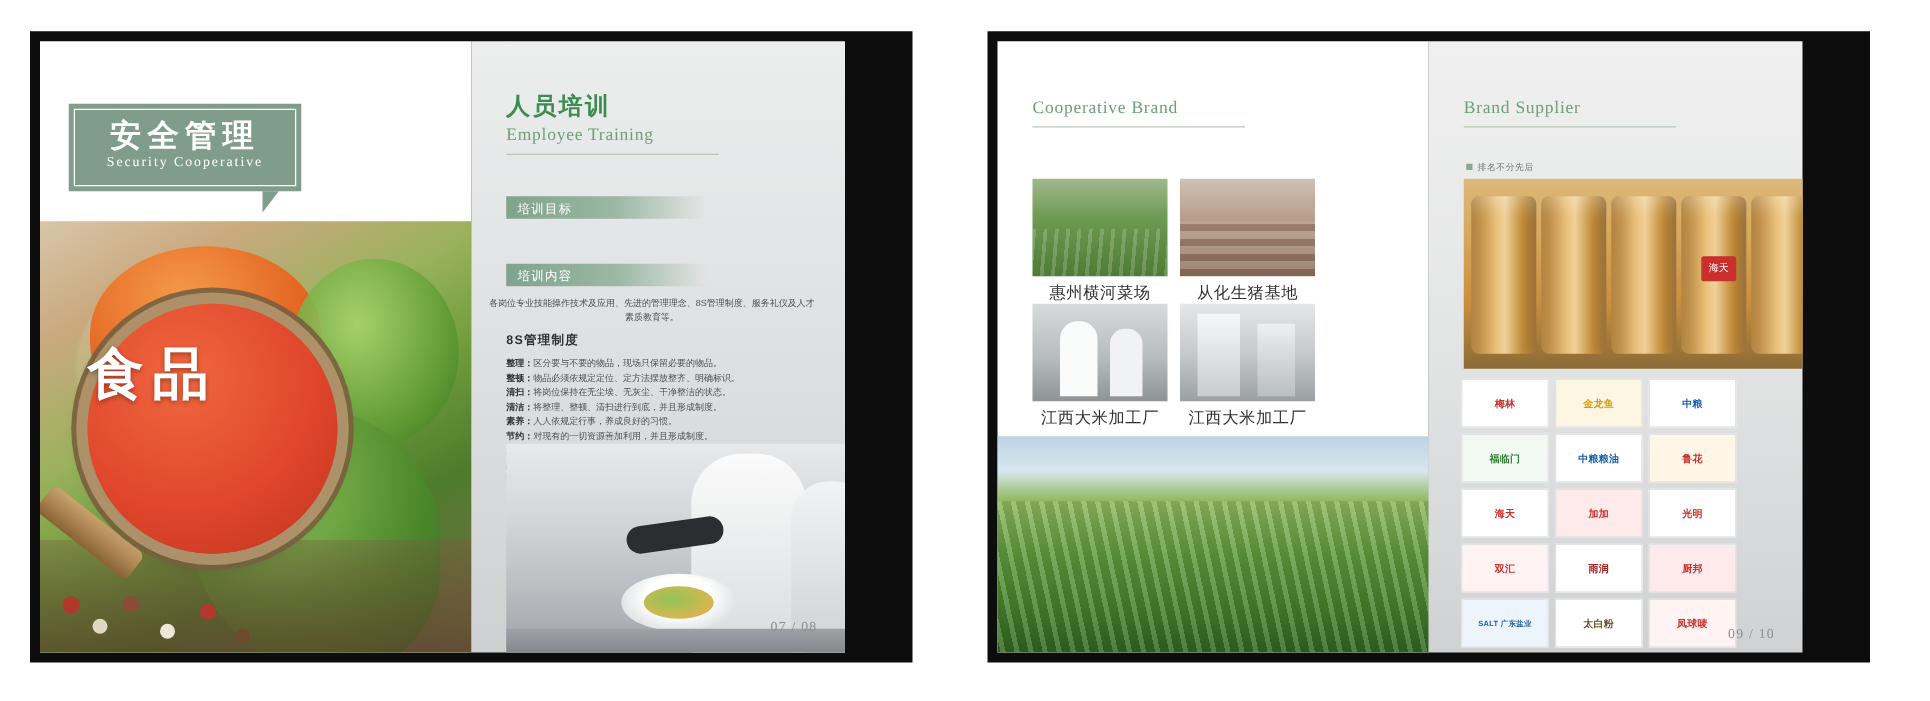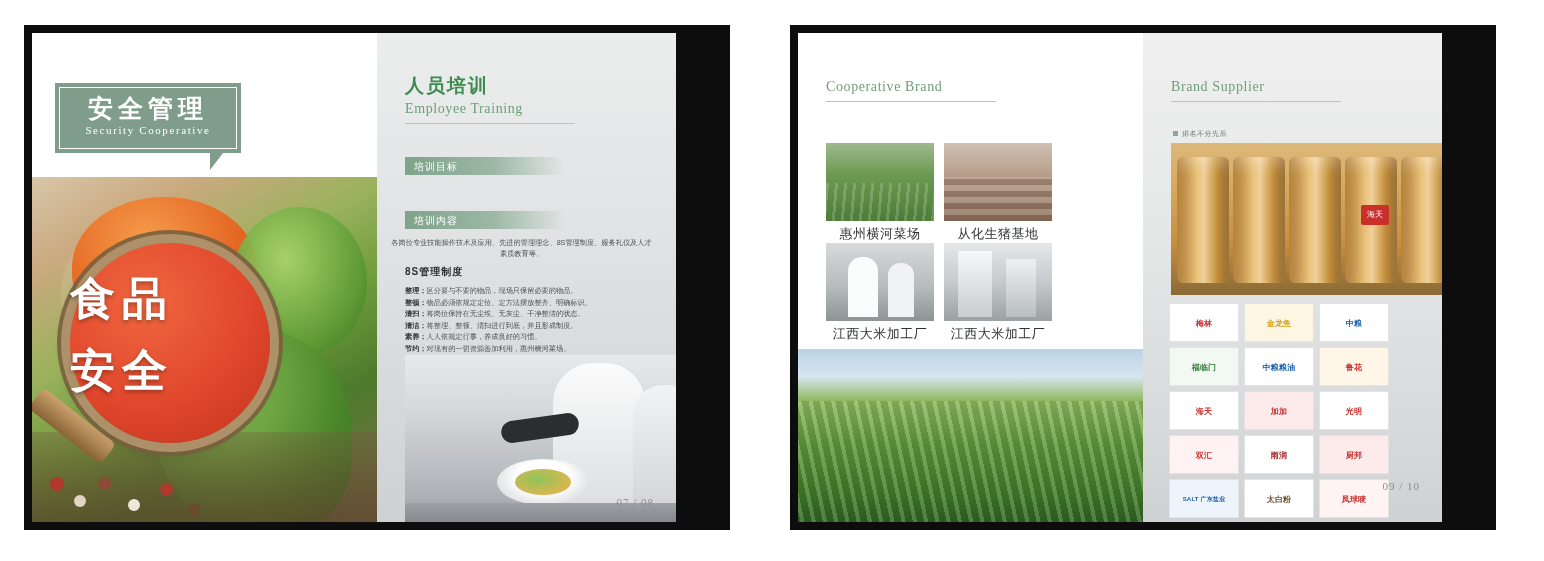"安全" span.l2 { html: <span>安全</span> -> none }
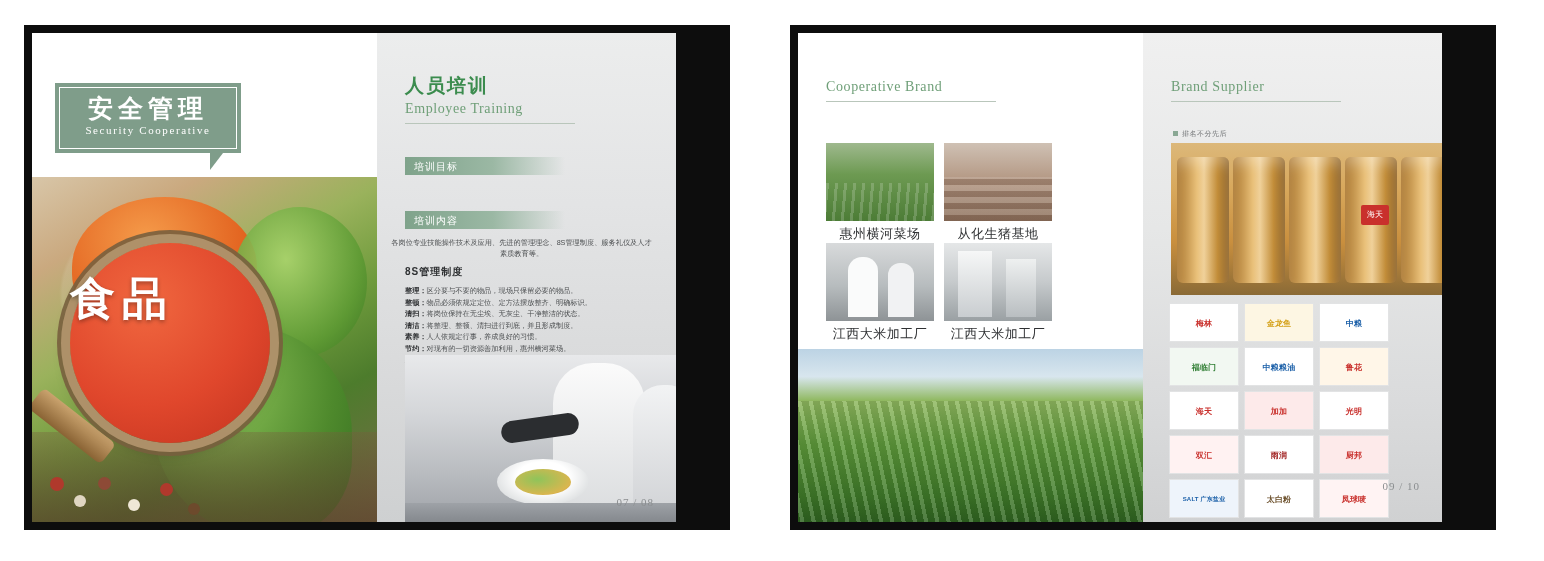"对现有的一切资源善加利用，惠州横河菜场。" span { text: 惠州横河菜场 -> 并且形成制度 }
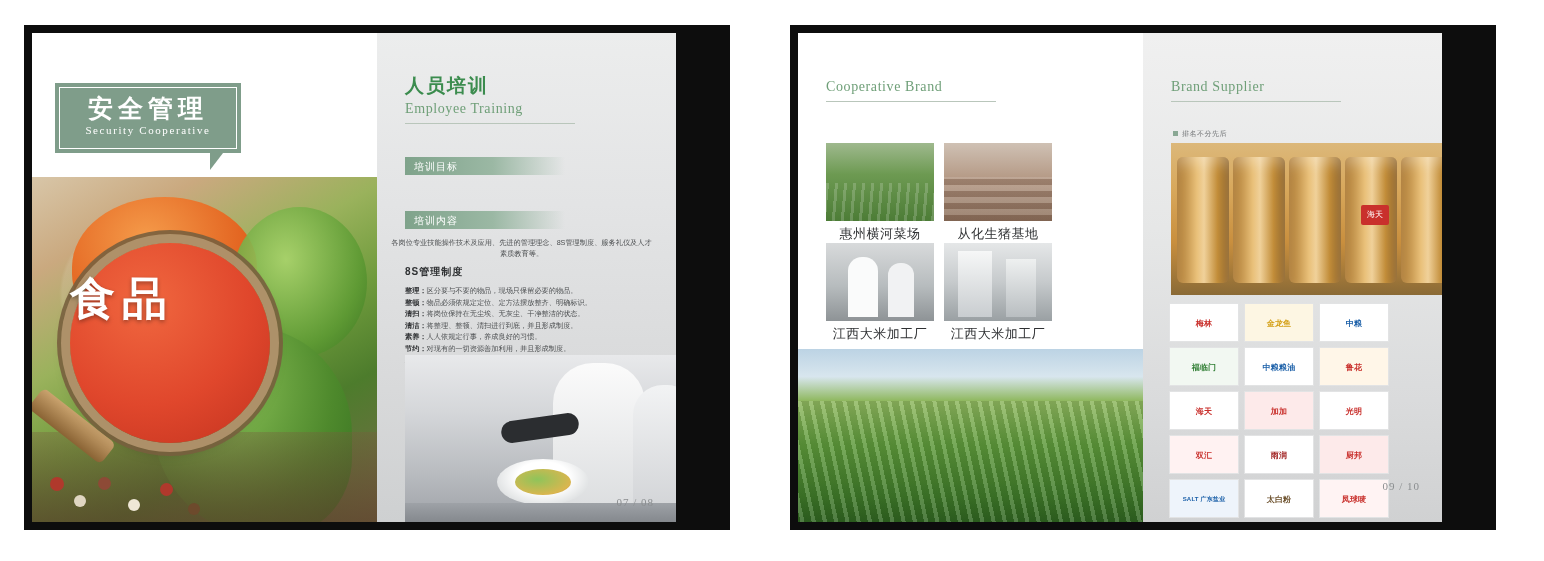"09 / 10" div.pagenum { bottom: 30px -> 9px }
